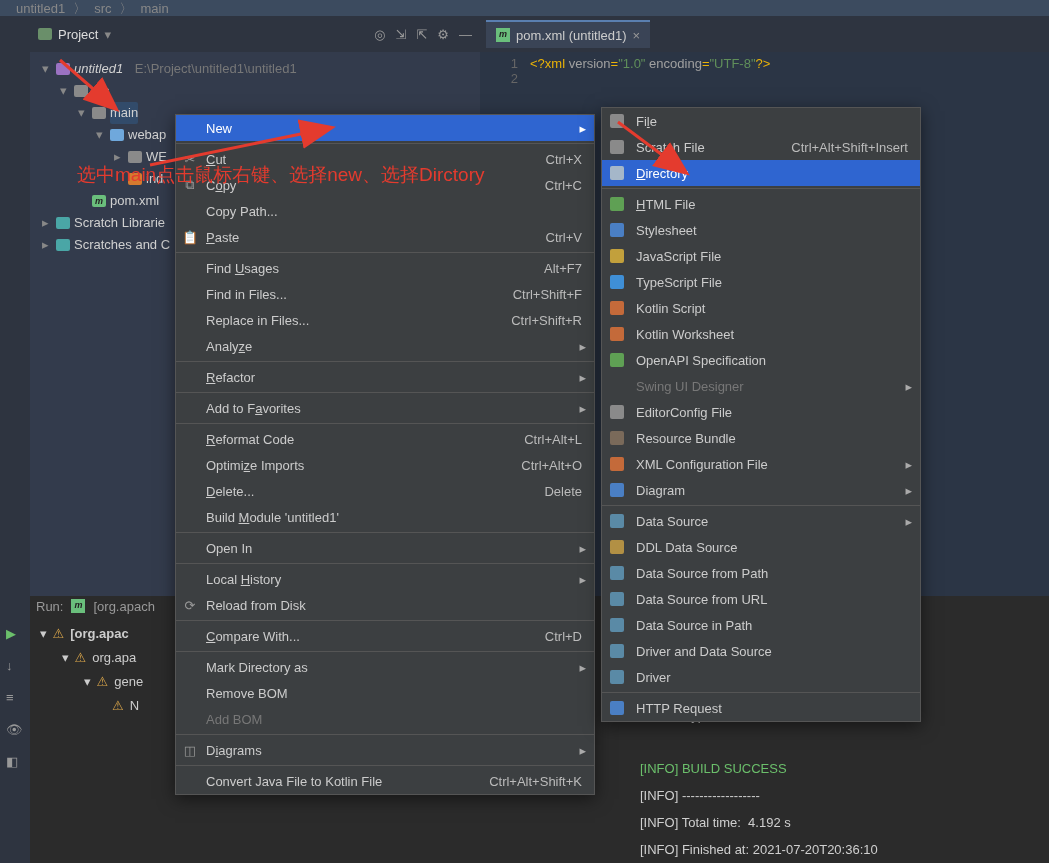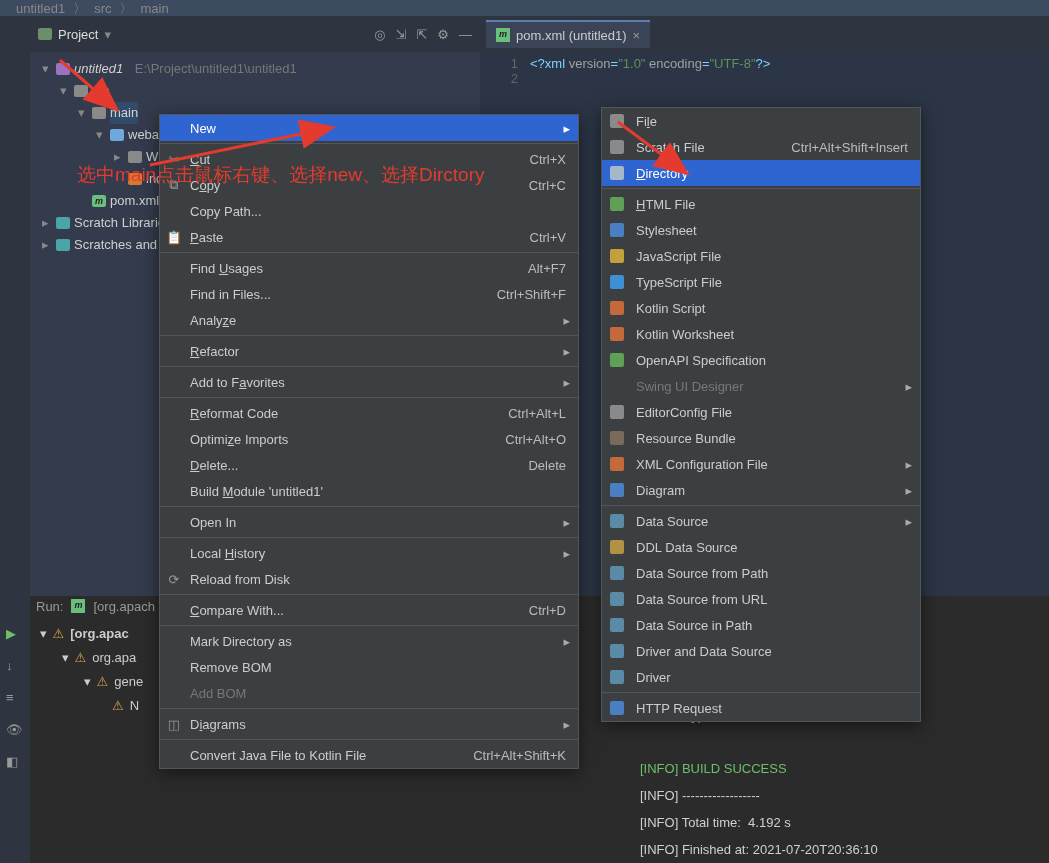"<?xml" .cx-q { color: #7dd3fc -> #eab308 }
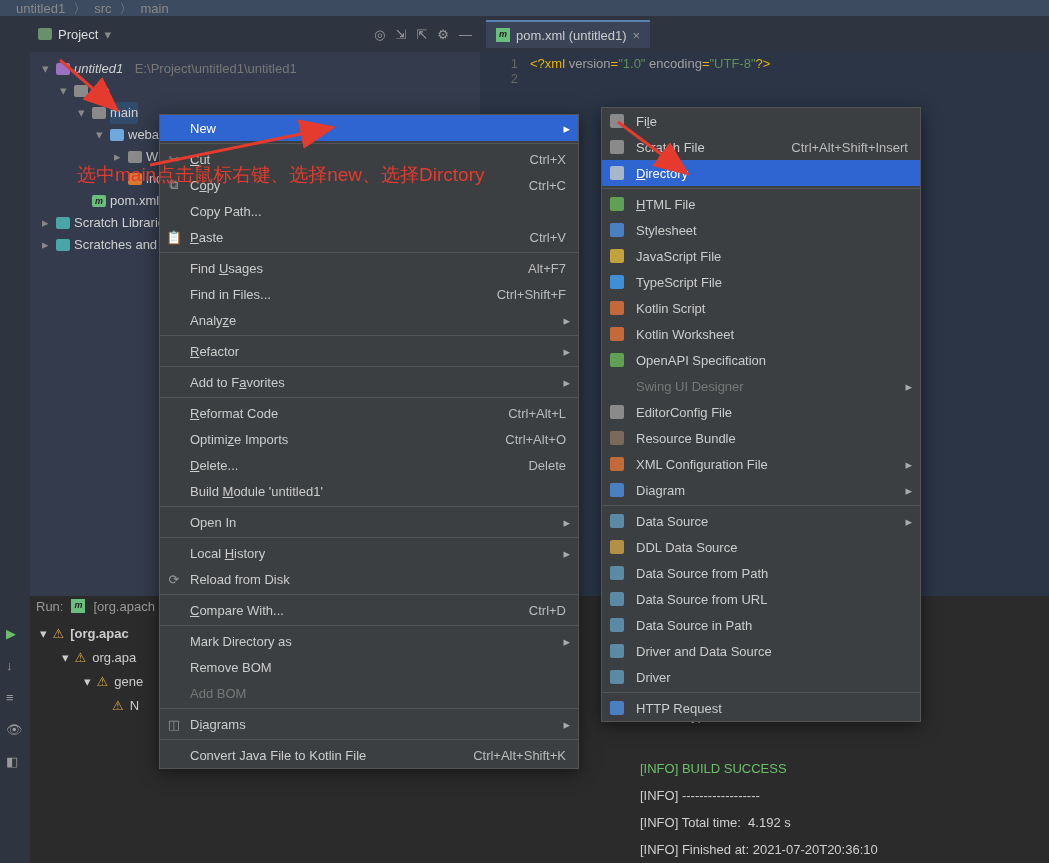"New" .main-ctx { left: 159px -> 175px }
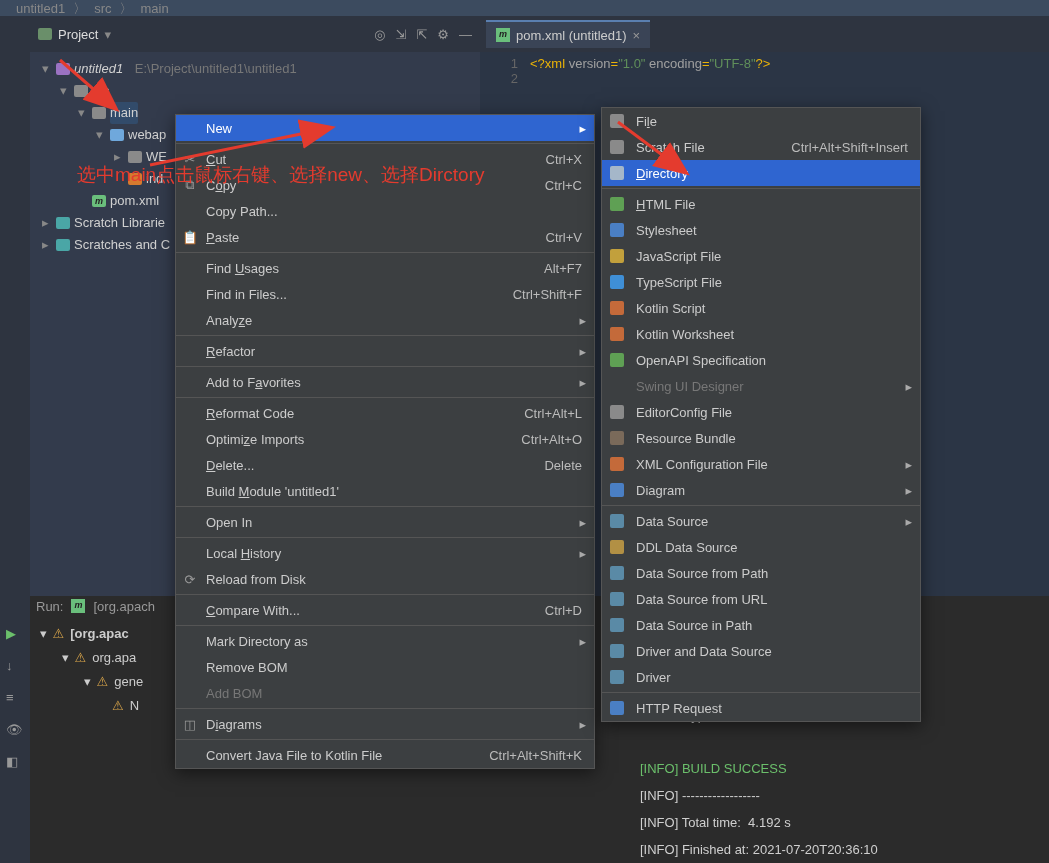"Replace in Files..." div.item { html: none -> <div> <span>Replace in Files...</span> <span>Ctrl+Shift+R</span> </div> }
